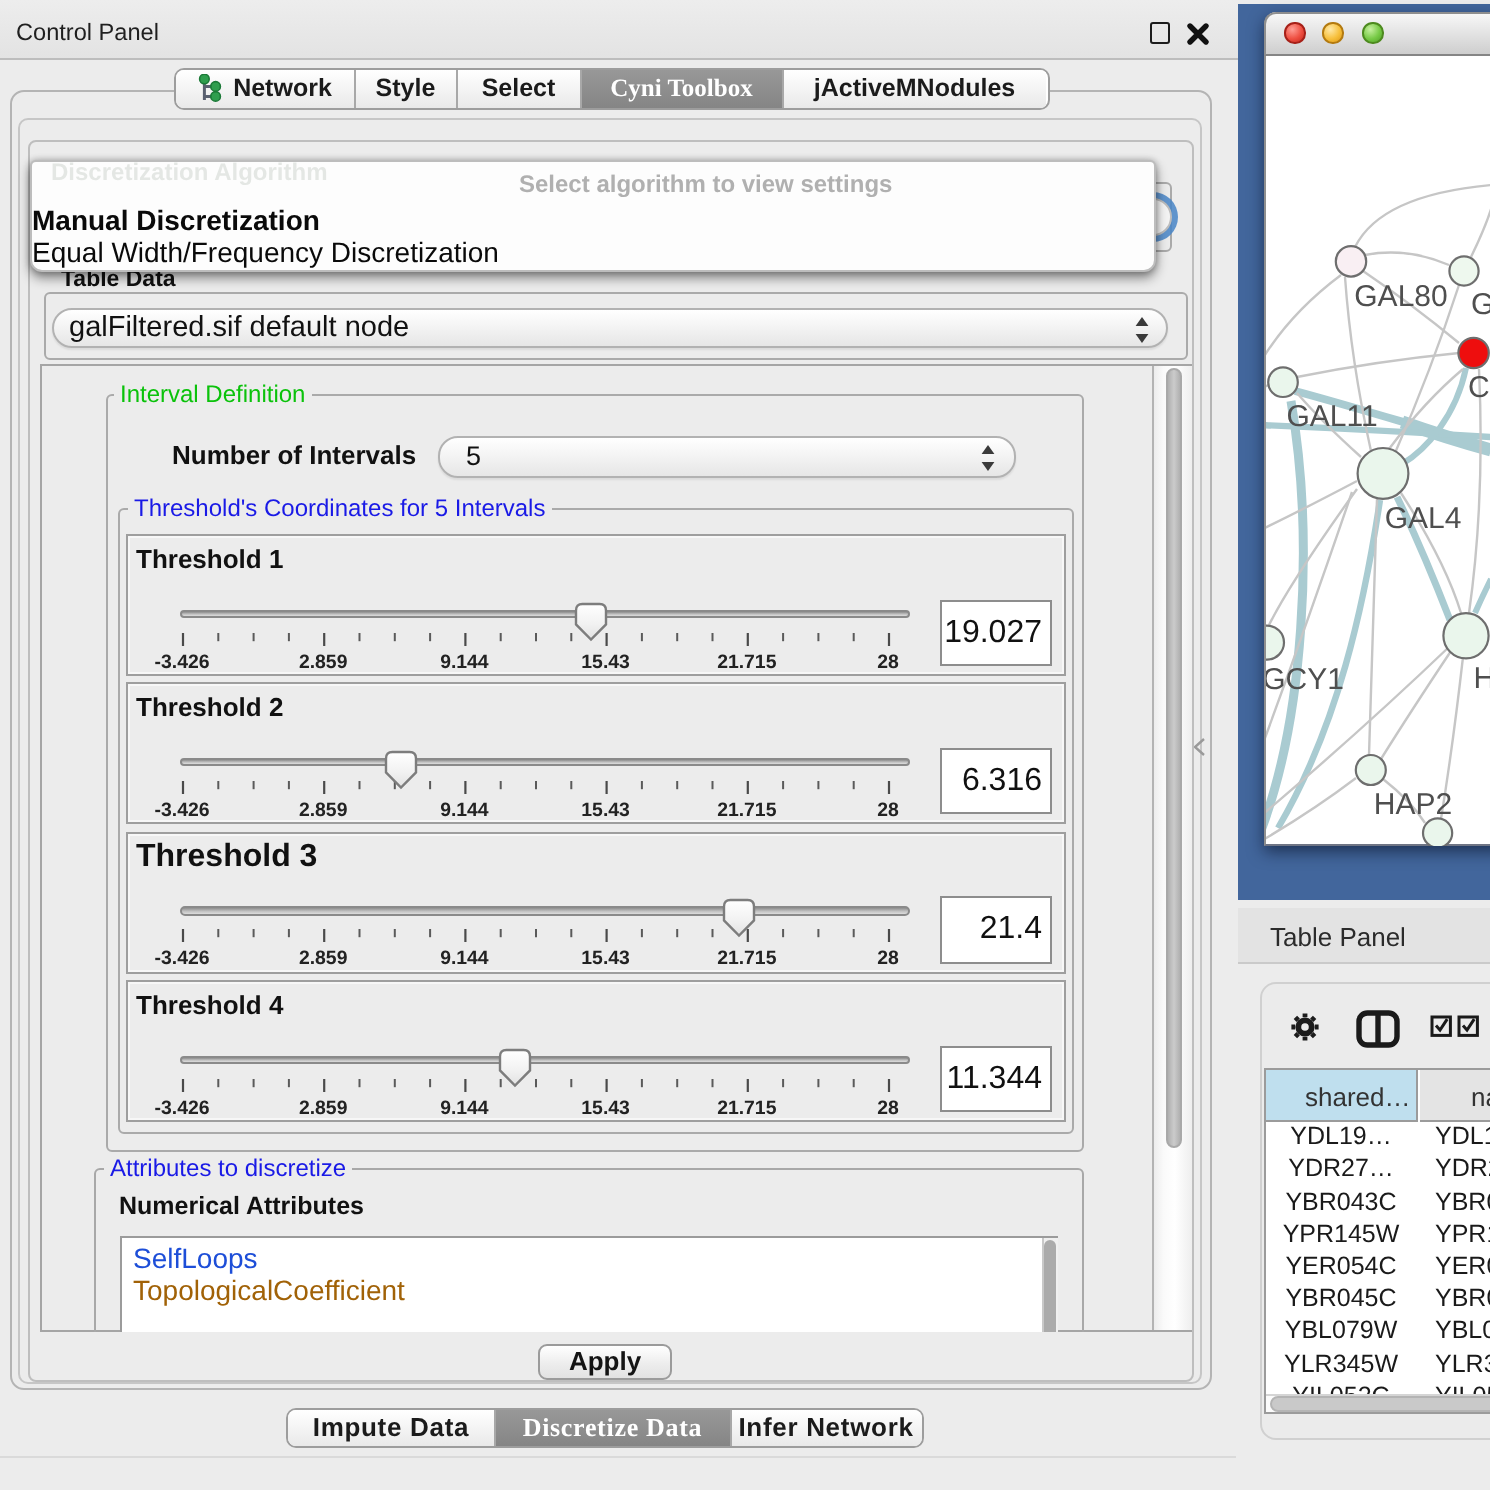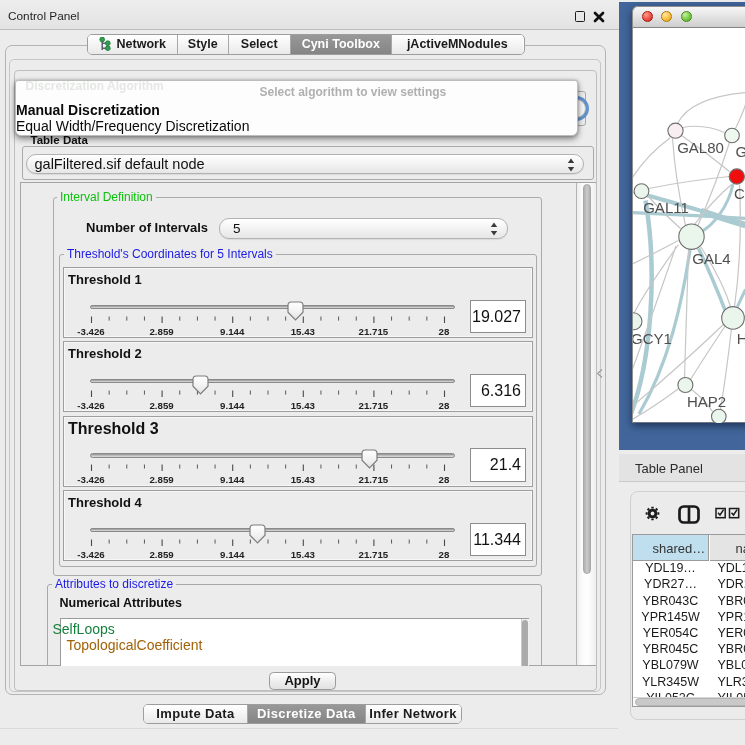"Cyni Toolbox" .tseg .seg.sel { font-family: none -> Liberation Serif, serif }
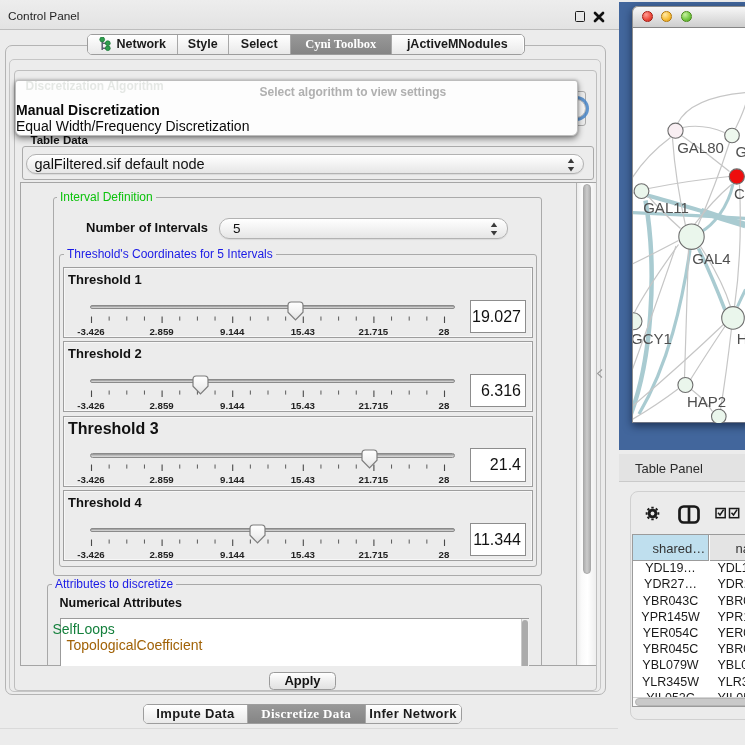"SelfLoops" div.lbl { color: #15803d -> #1d4ed8; left: 32px -> 46px }
